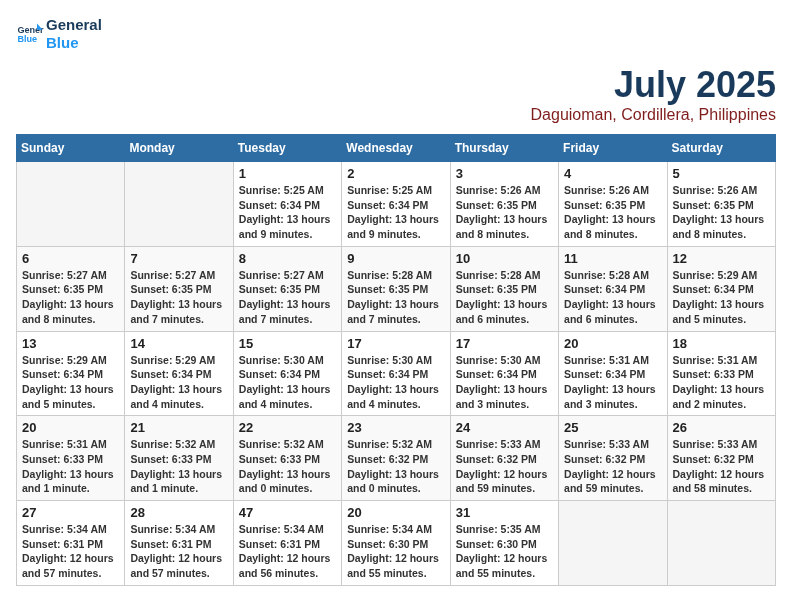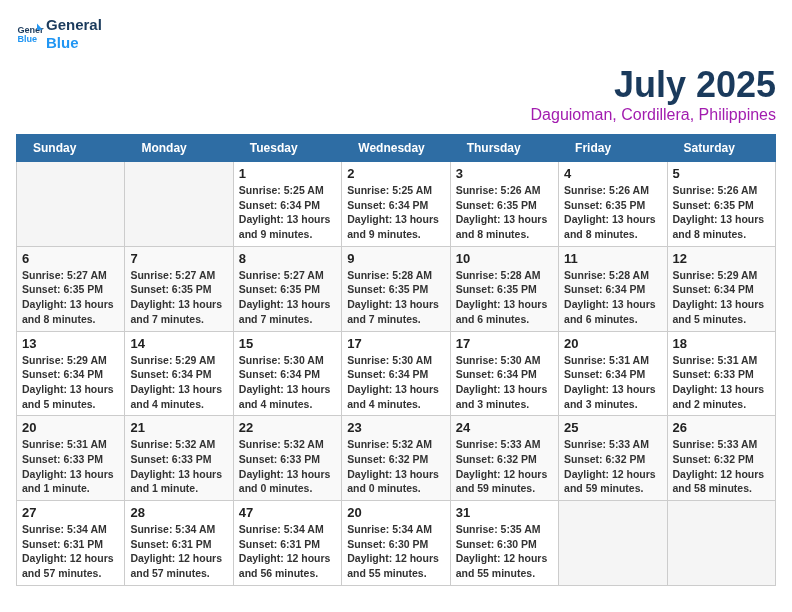"Daguioman, Cordillera, Philippines" .location-title { color: #a21caf -> #7f1d1d }
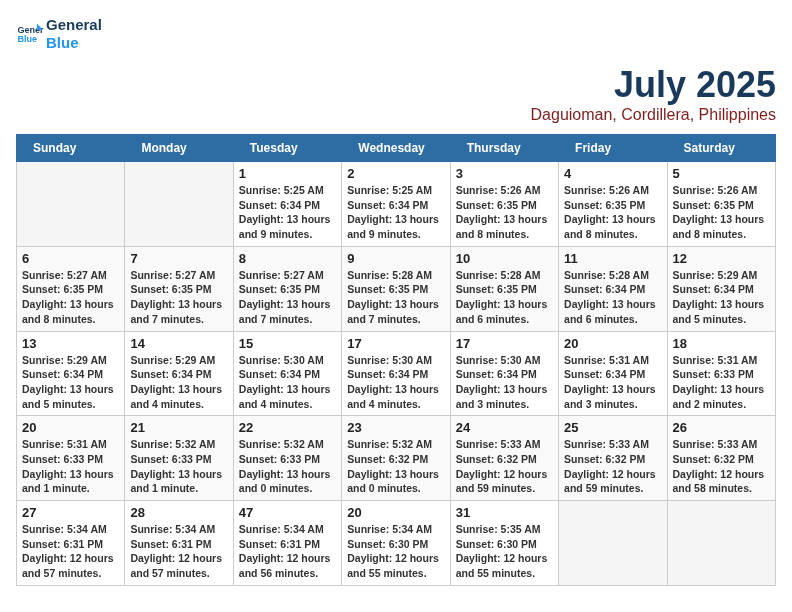"Sunday" thead th { padding: 6px 16px -> 6px 4px }
